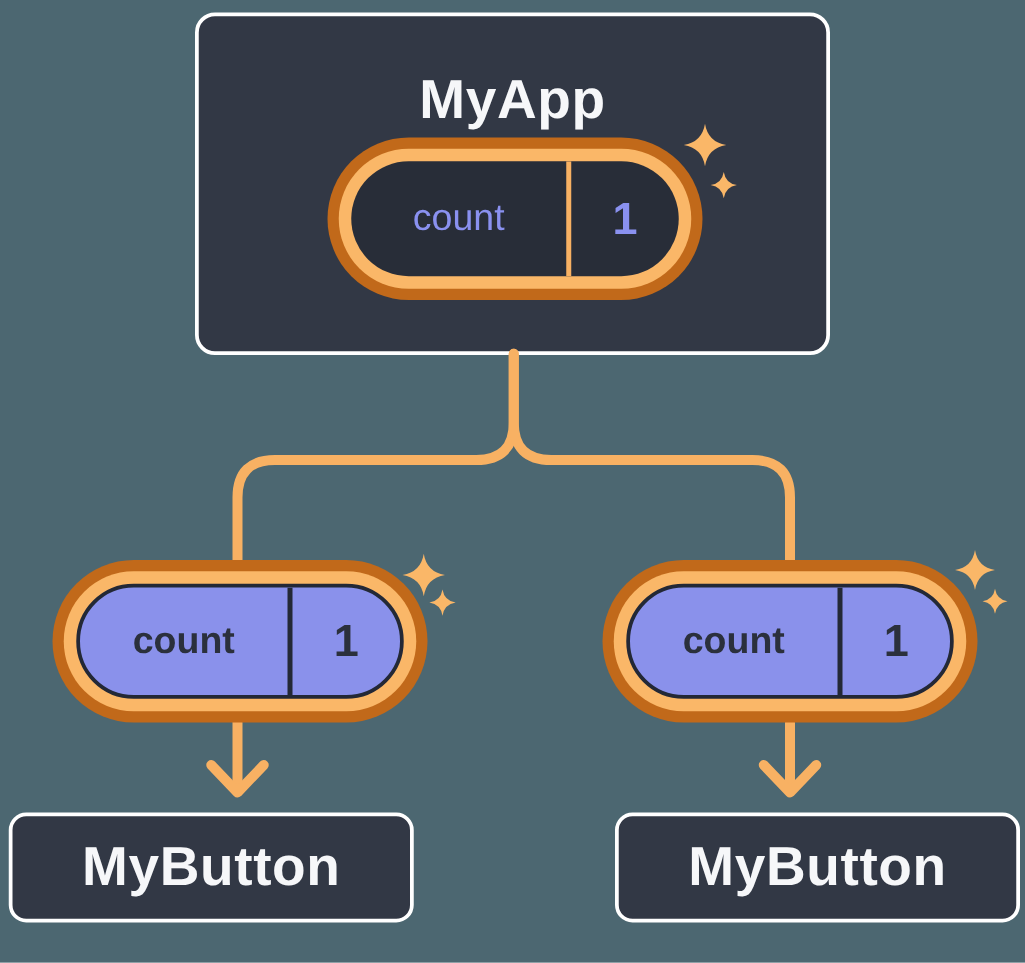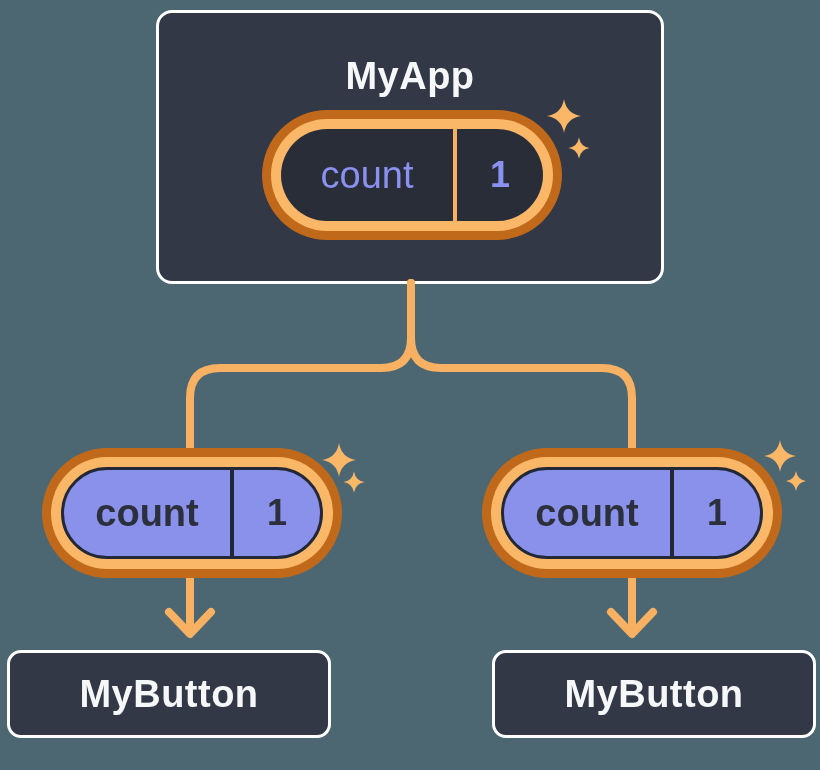"MyApp" .node-title { font-size: 38px -> 44px }
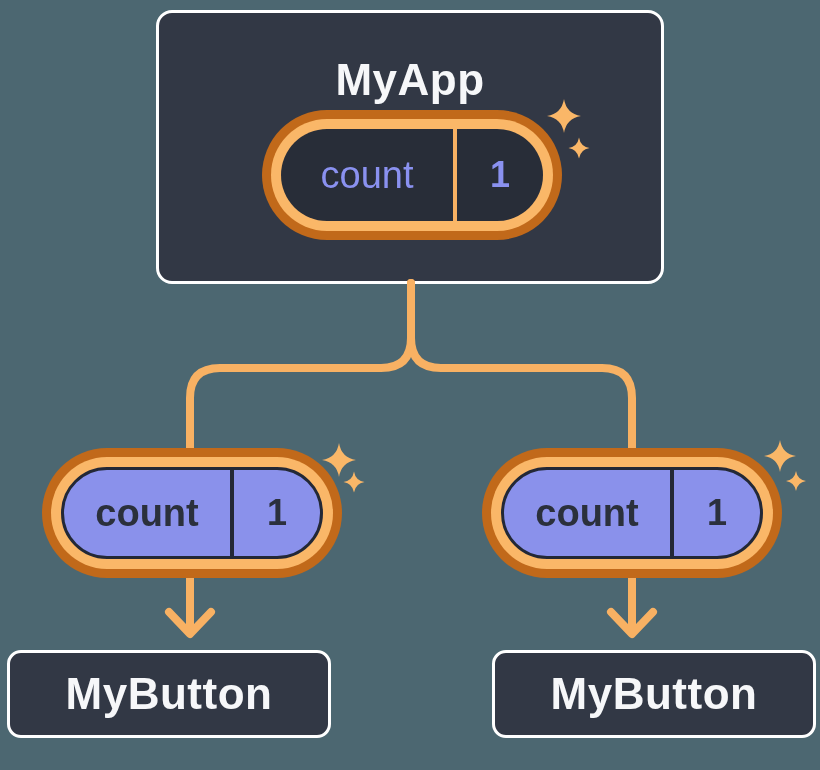"count" .seg-key { font-size: 38px -> 30px }
